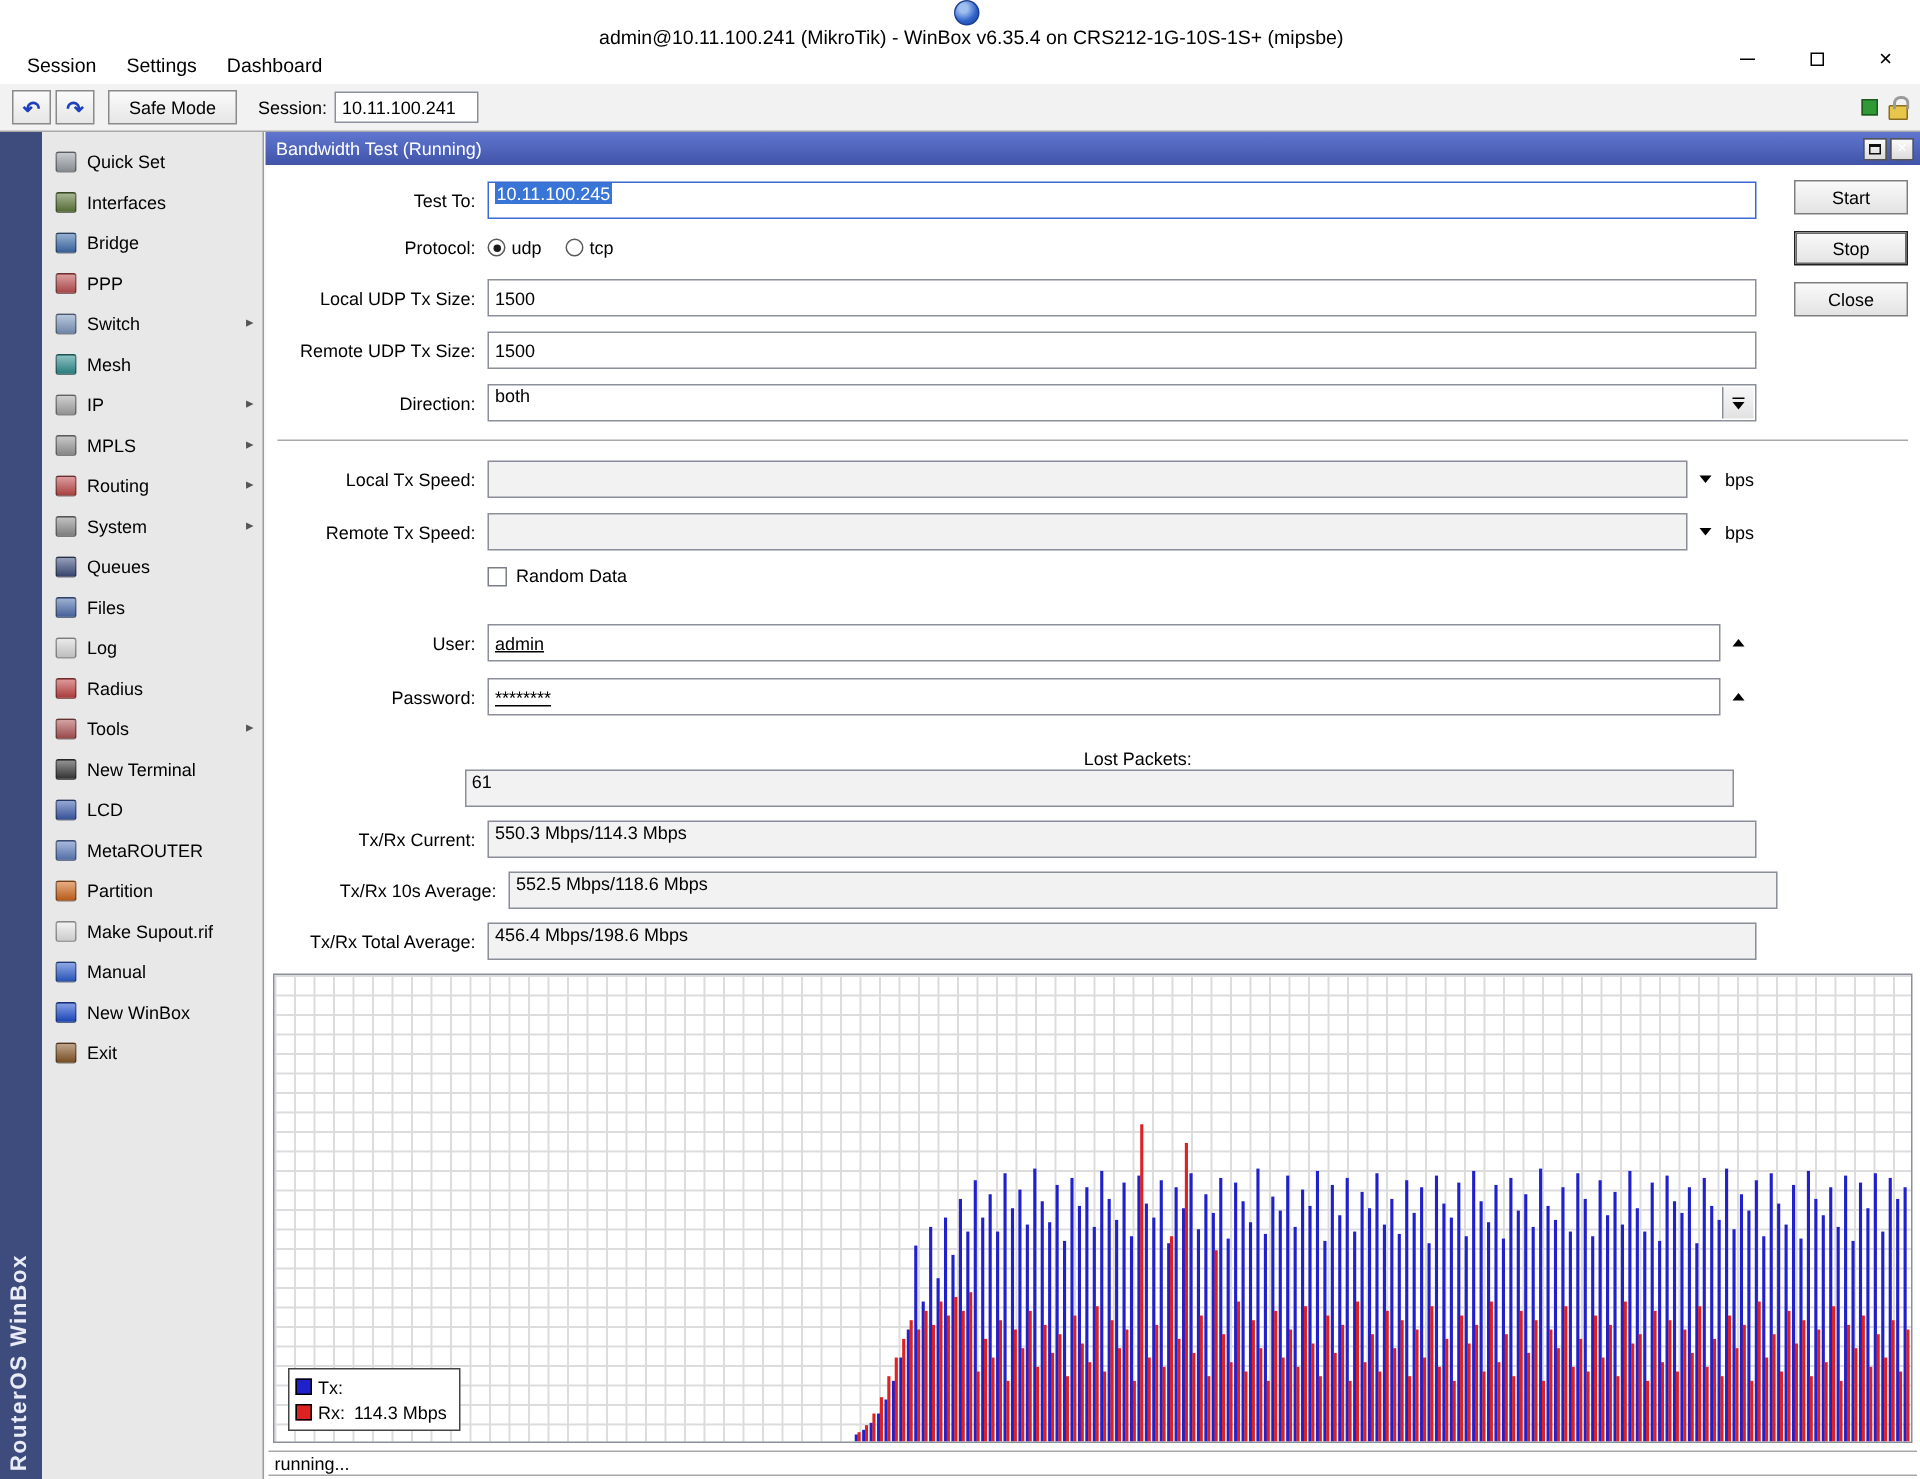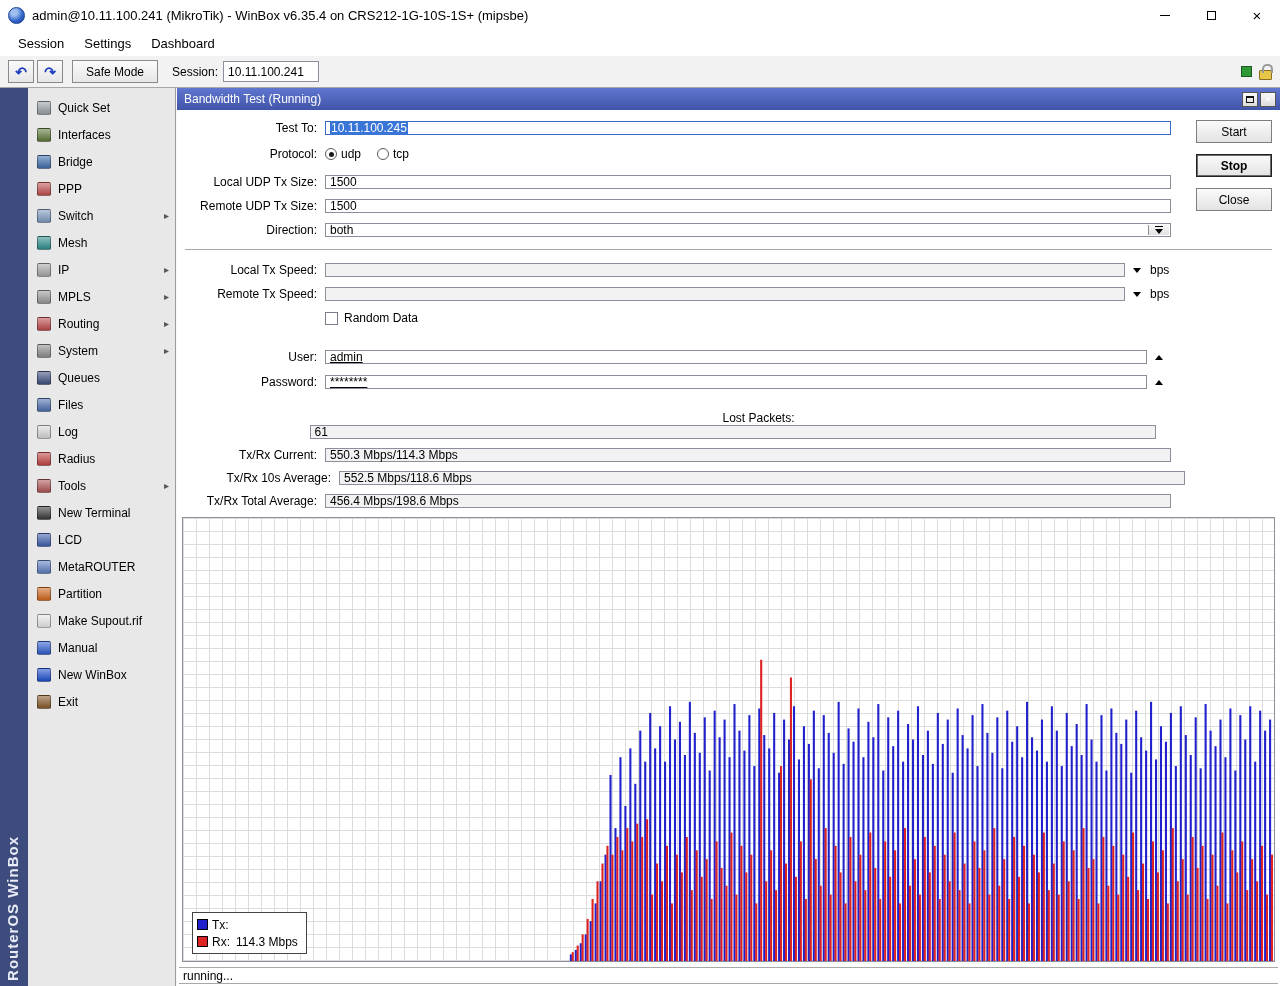"admin@10.11.100.241 (MikroTik) - WinBox" .titlebar { flex-direction: none -> column }
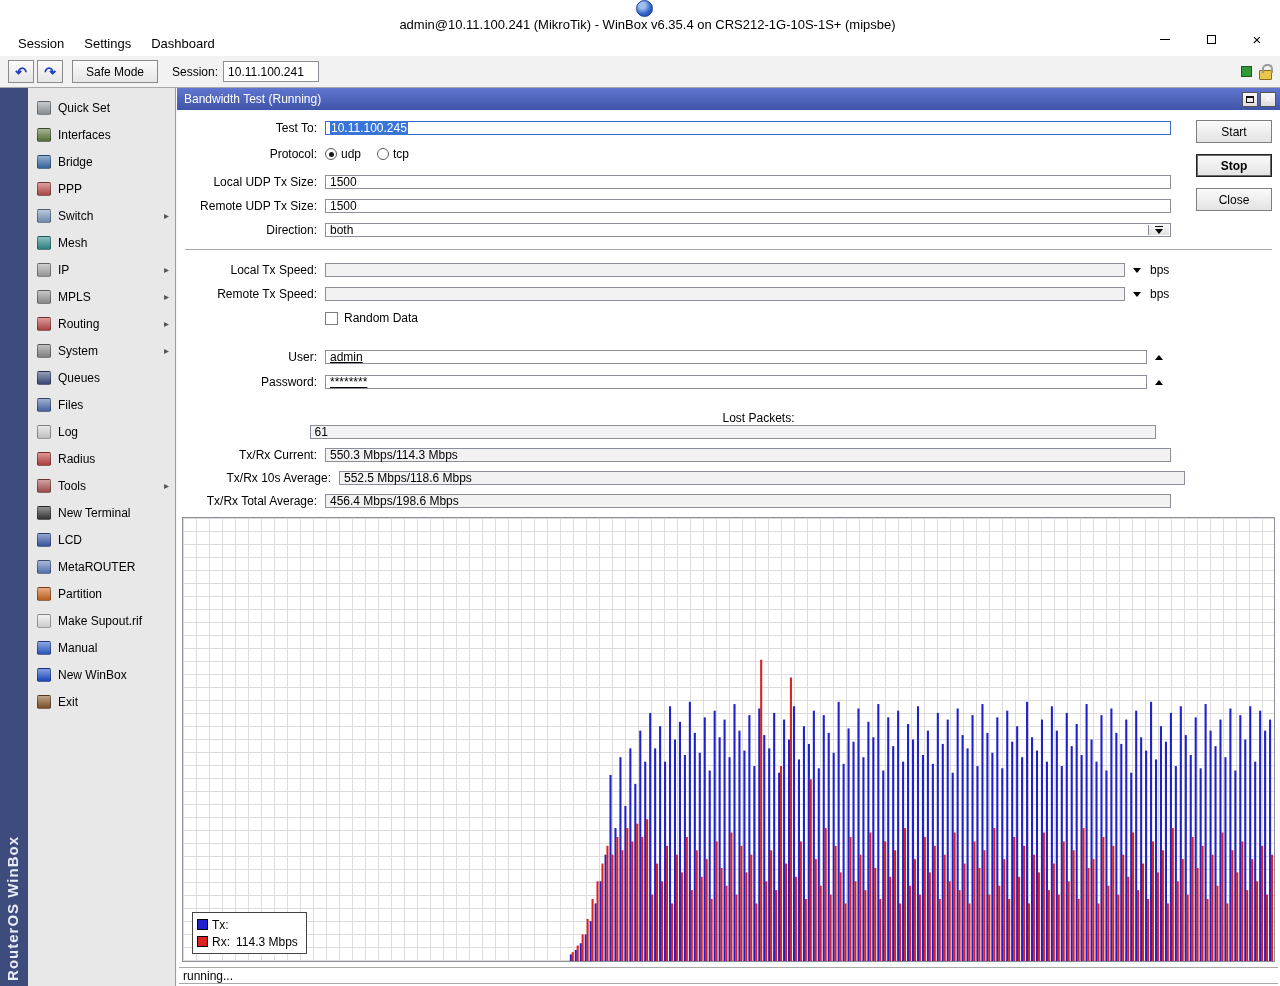"10.11.100.245" .field { align-items: center -> flex-start; height: 14px -> 25px }
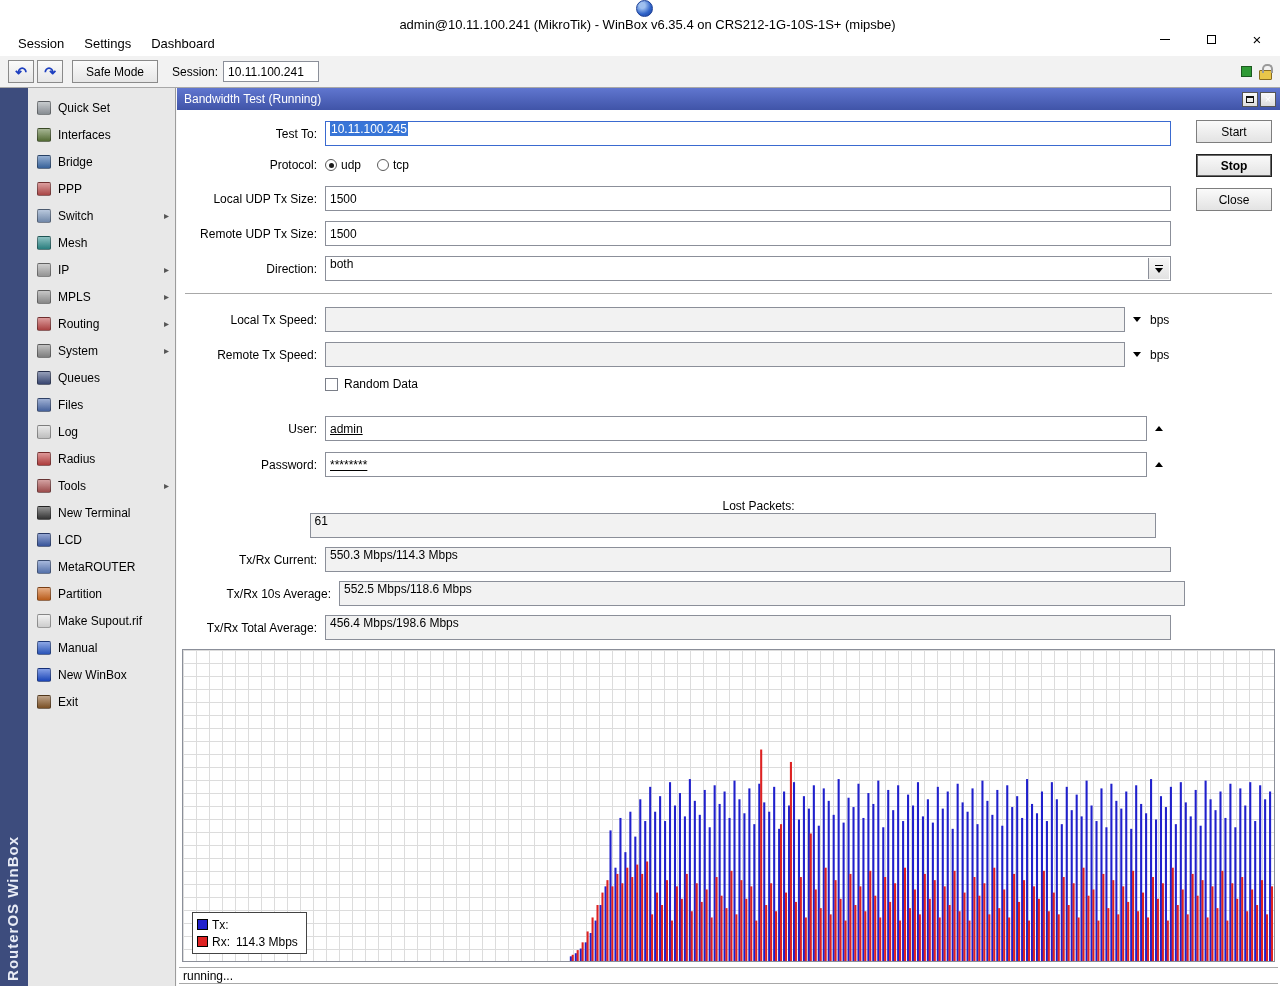"Stop" .btn.default { font-weight: bold -> none }
